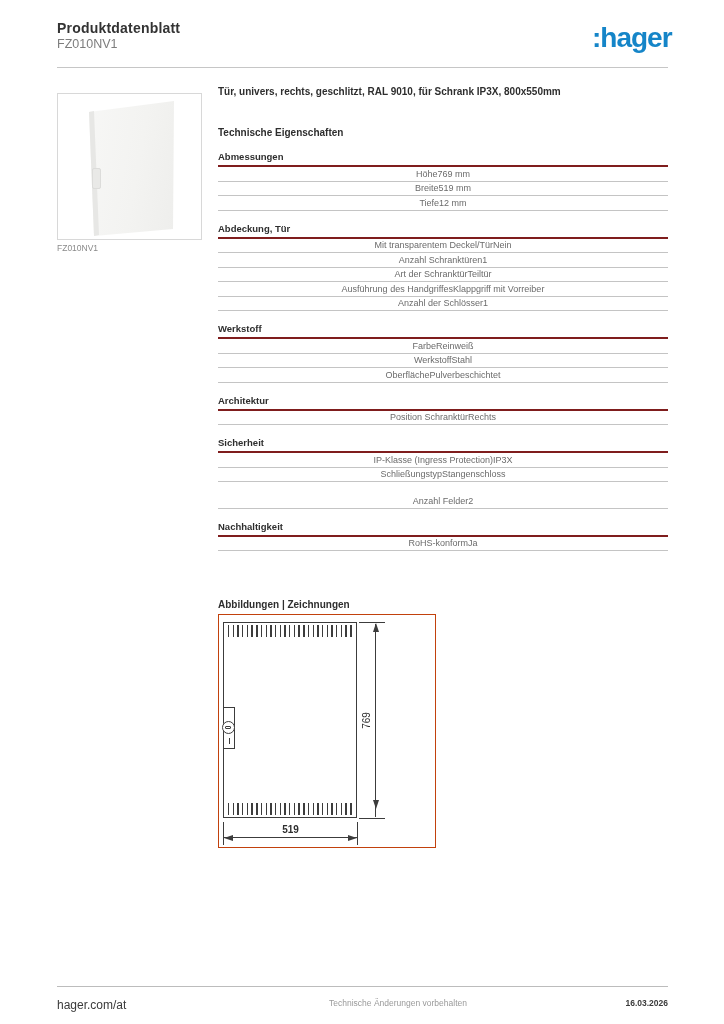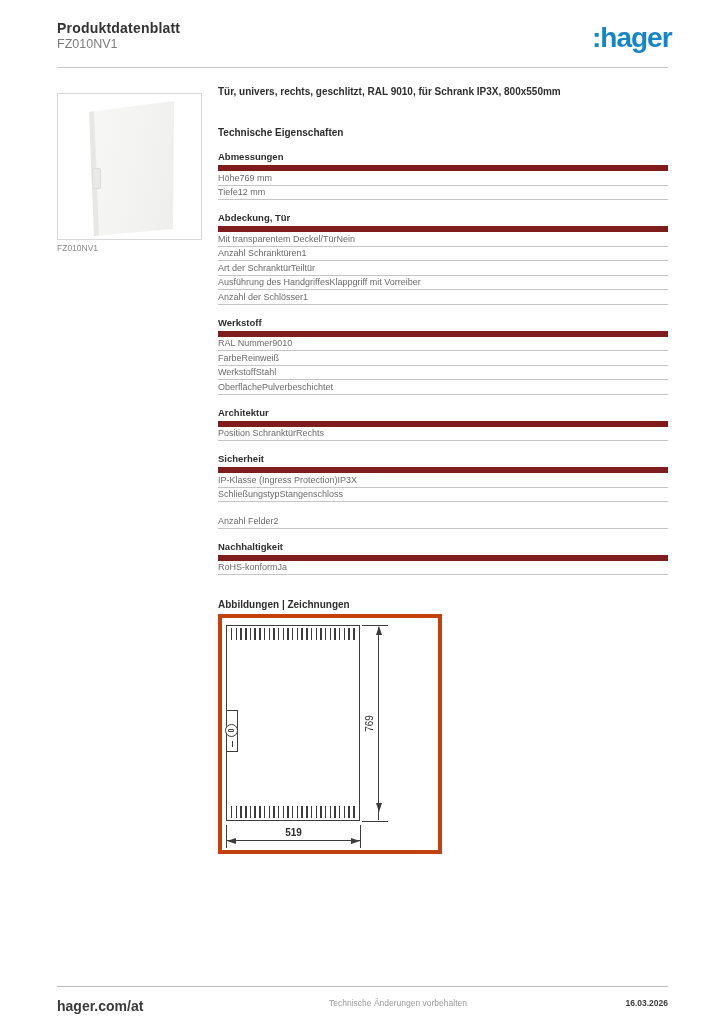"Abmessungen" .sec-title { border-bottom: 6px solid #7f1d1d -> 2px solid #7f1d1d }
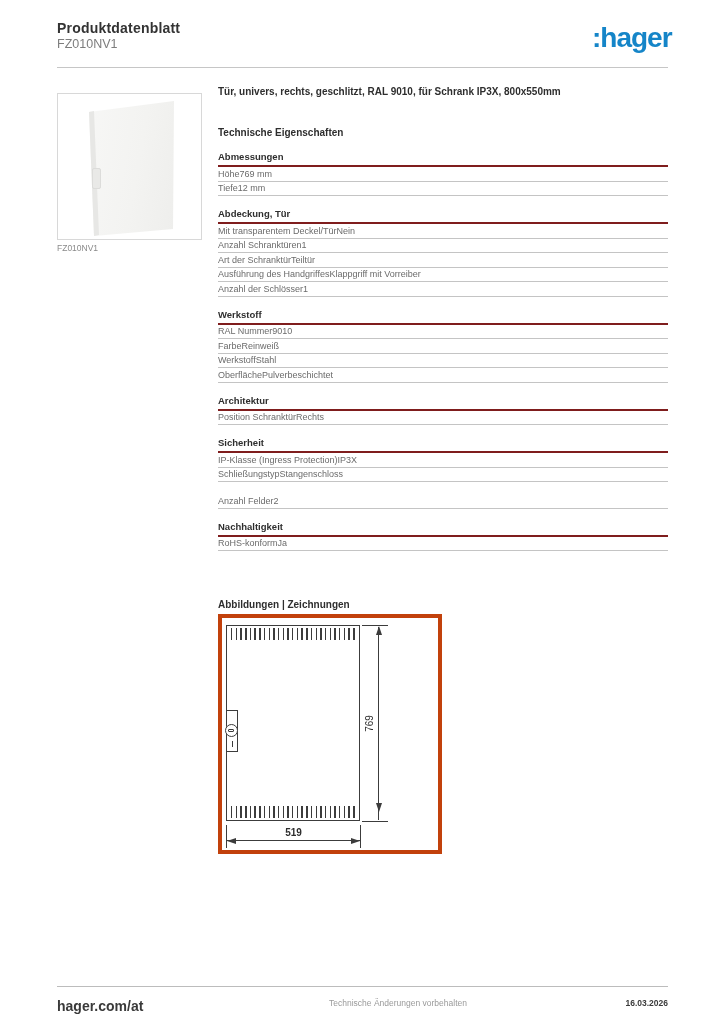"Höhe" .sec-row { justify-content: flex-start -> center }
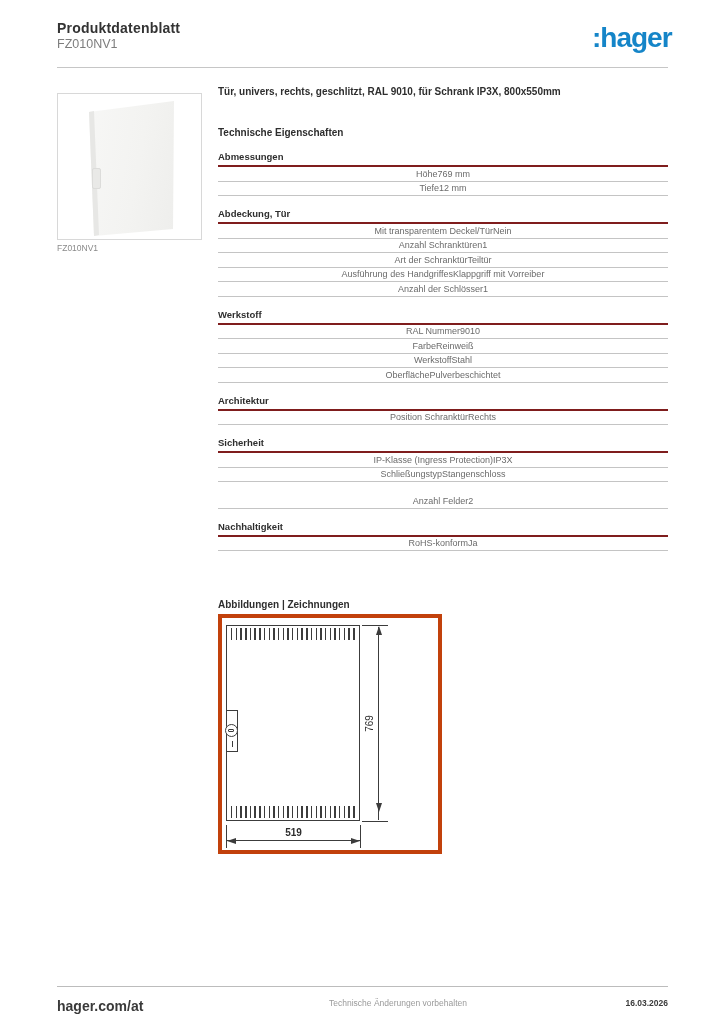"Breite" div.sec-row { html: none -> <div> <span>Breite</span> <span>519 mm</span> </div> }
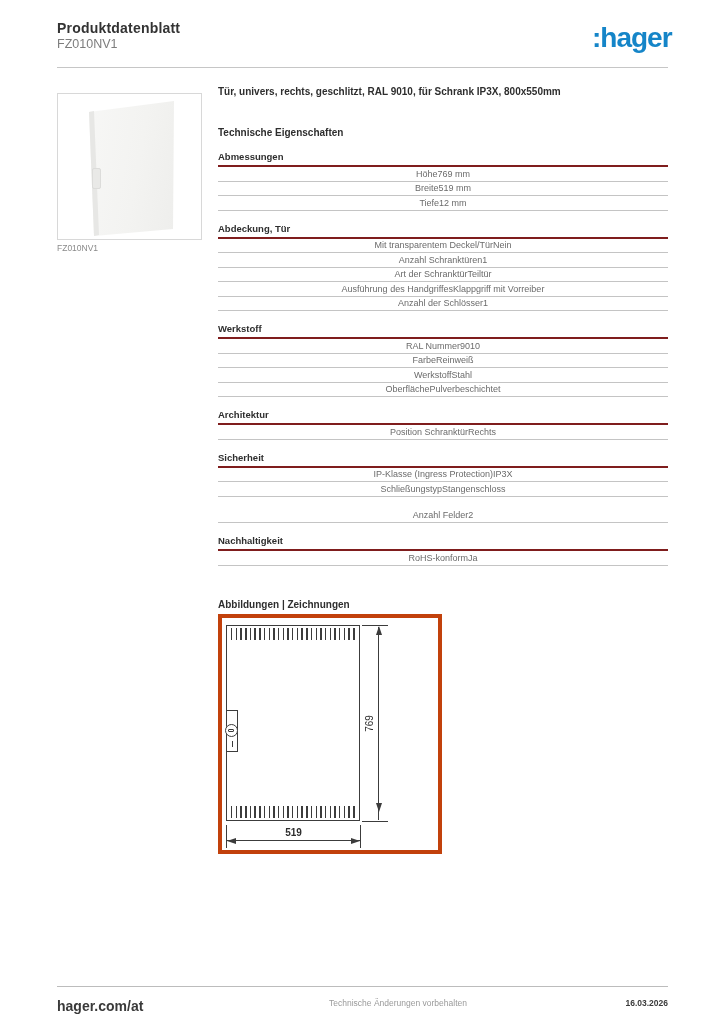"RAL Nummer" div.sec-row { html: <div> <span>RAL Nummer</span> <span>9010</span> </div> -> none }
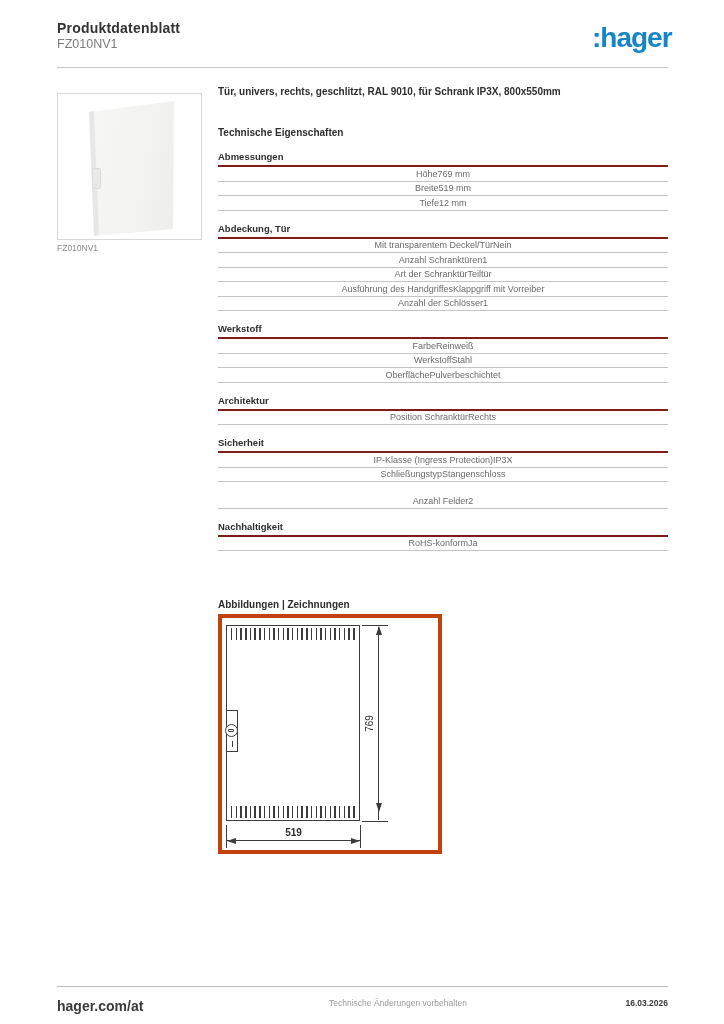"519" .drawing-box { border: 4px solid #c2410c -> 1px solid #c2410c }
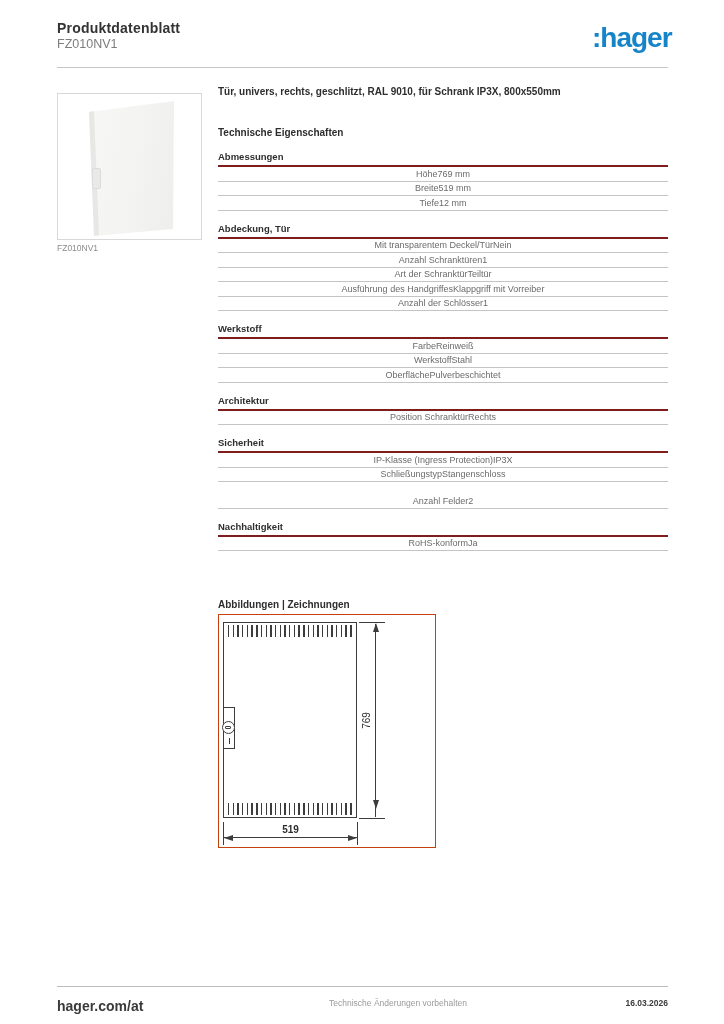"hager.com/at" .footer-left { font-size: 14px -> 12px; font-weight: bold -> normal }
